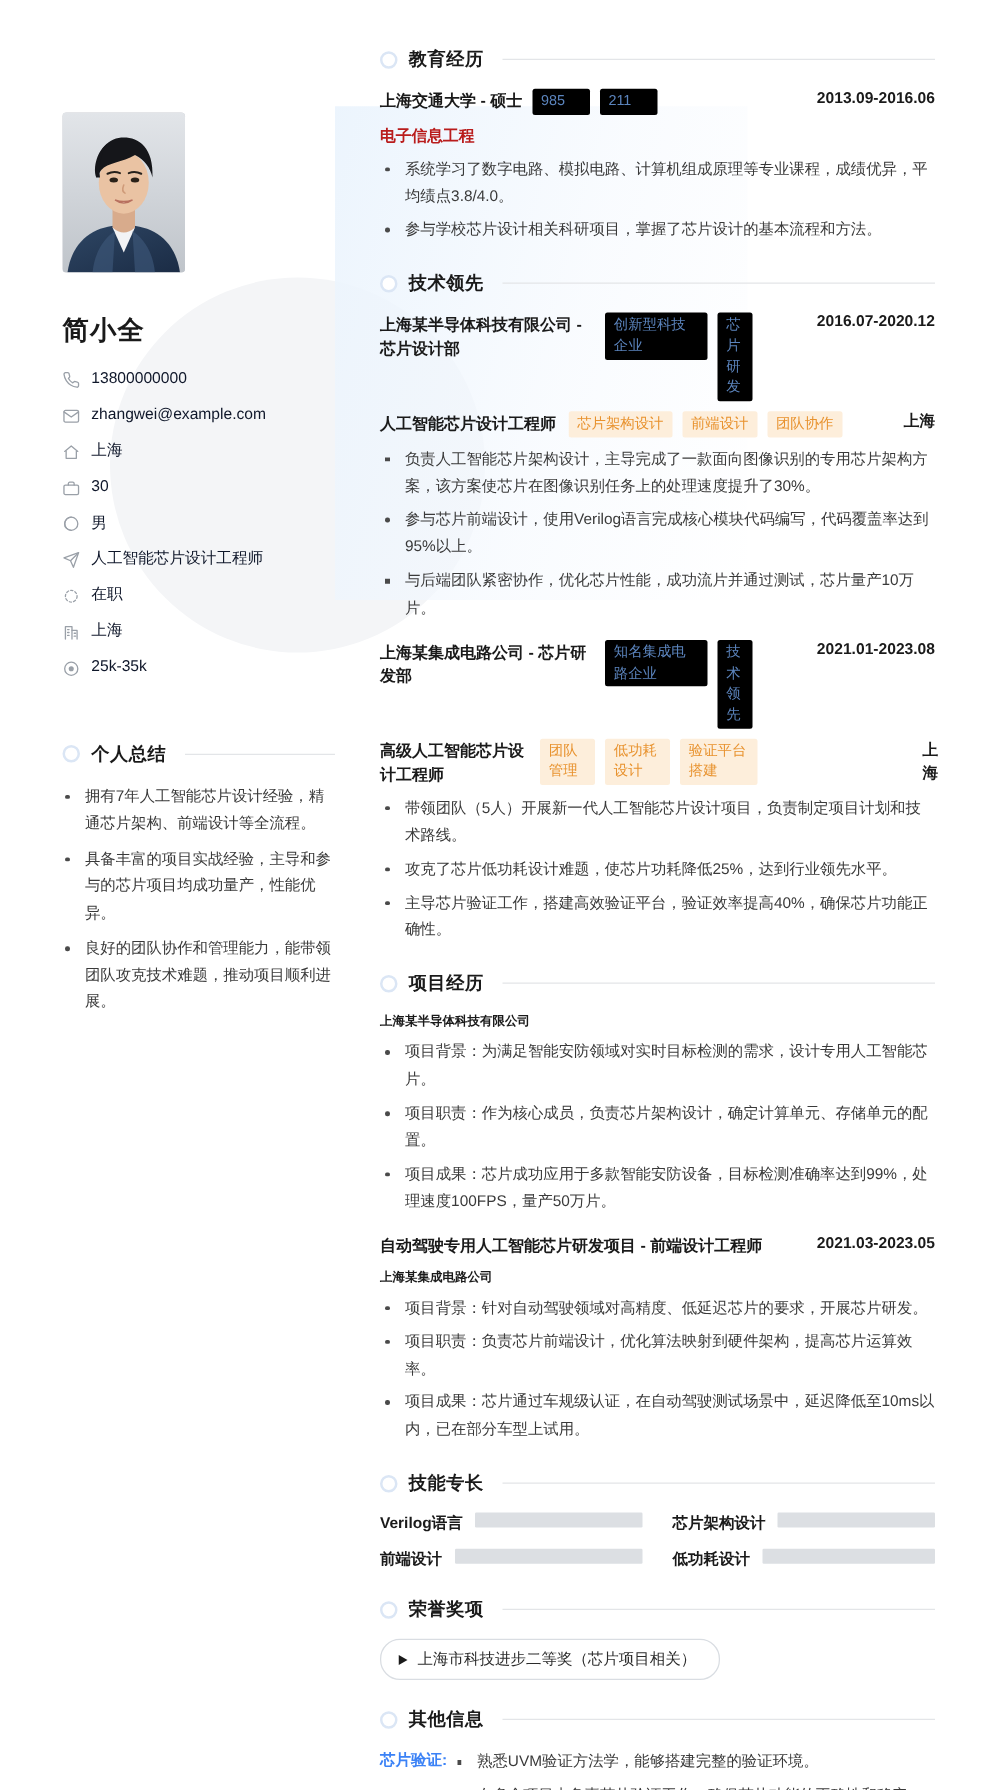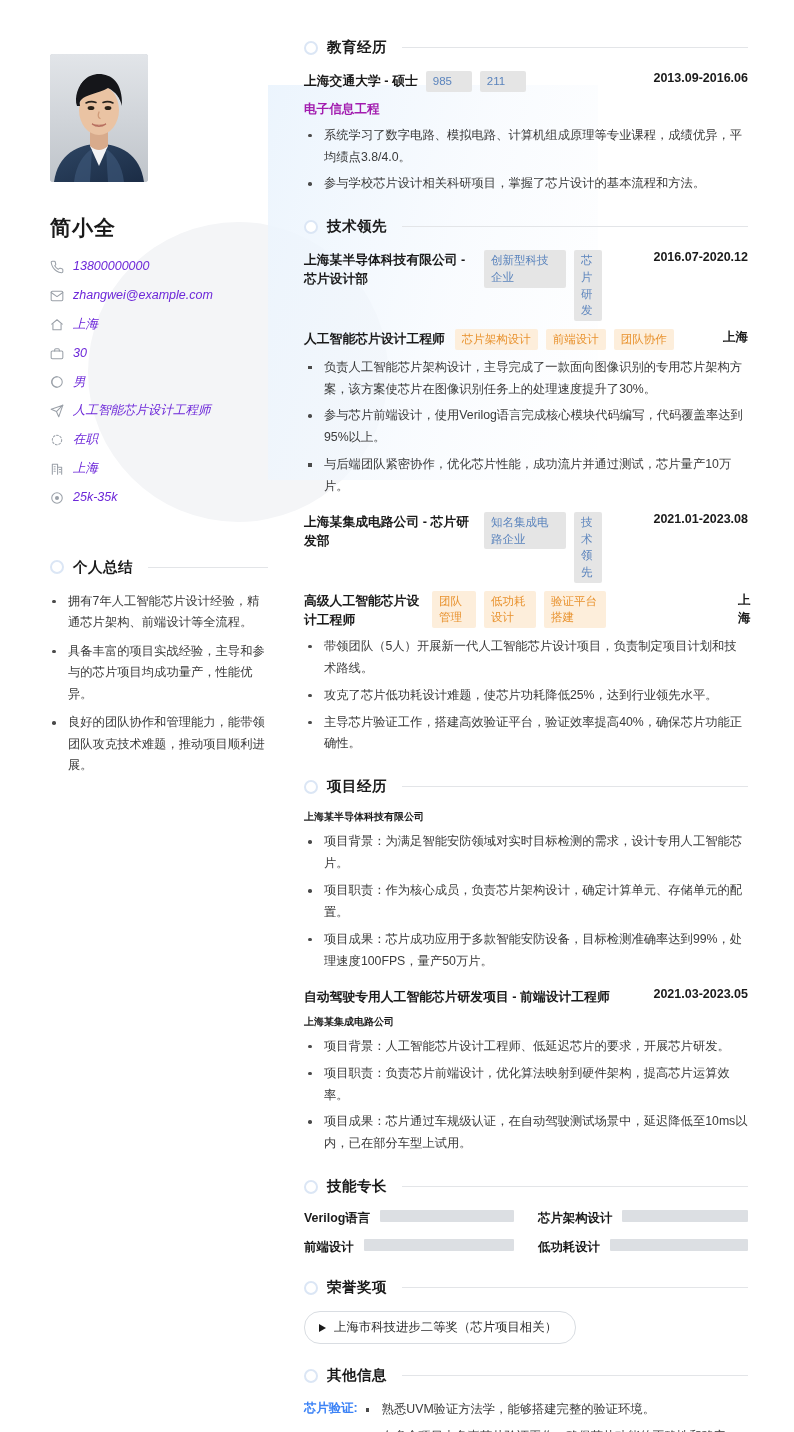"985" .tag.blue { background: #e5e5e5 -> #000000 }
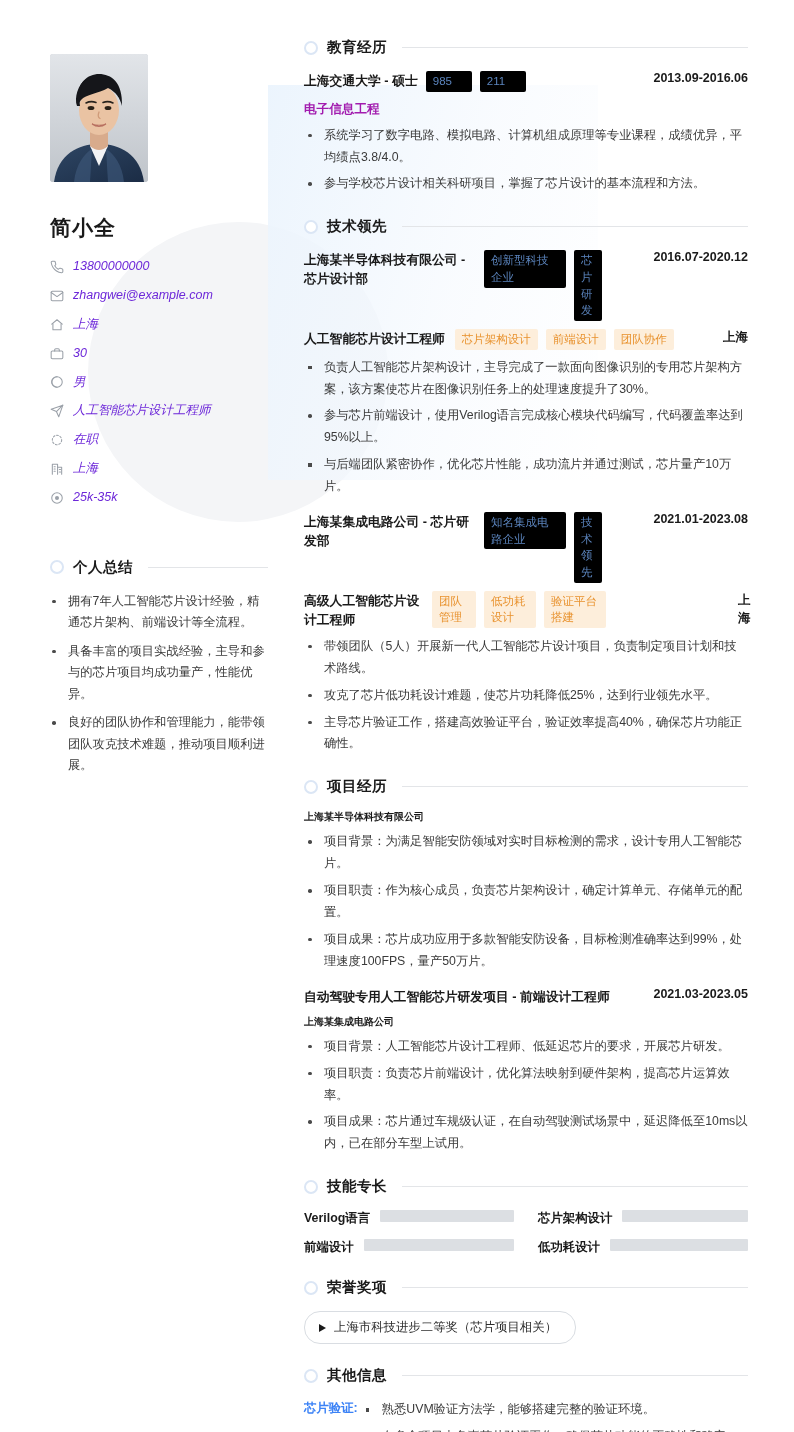"电子信息工程" .entry-major { color: #a21caf -> #b91c1c }
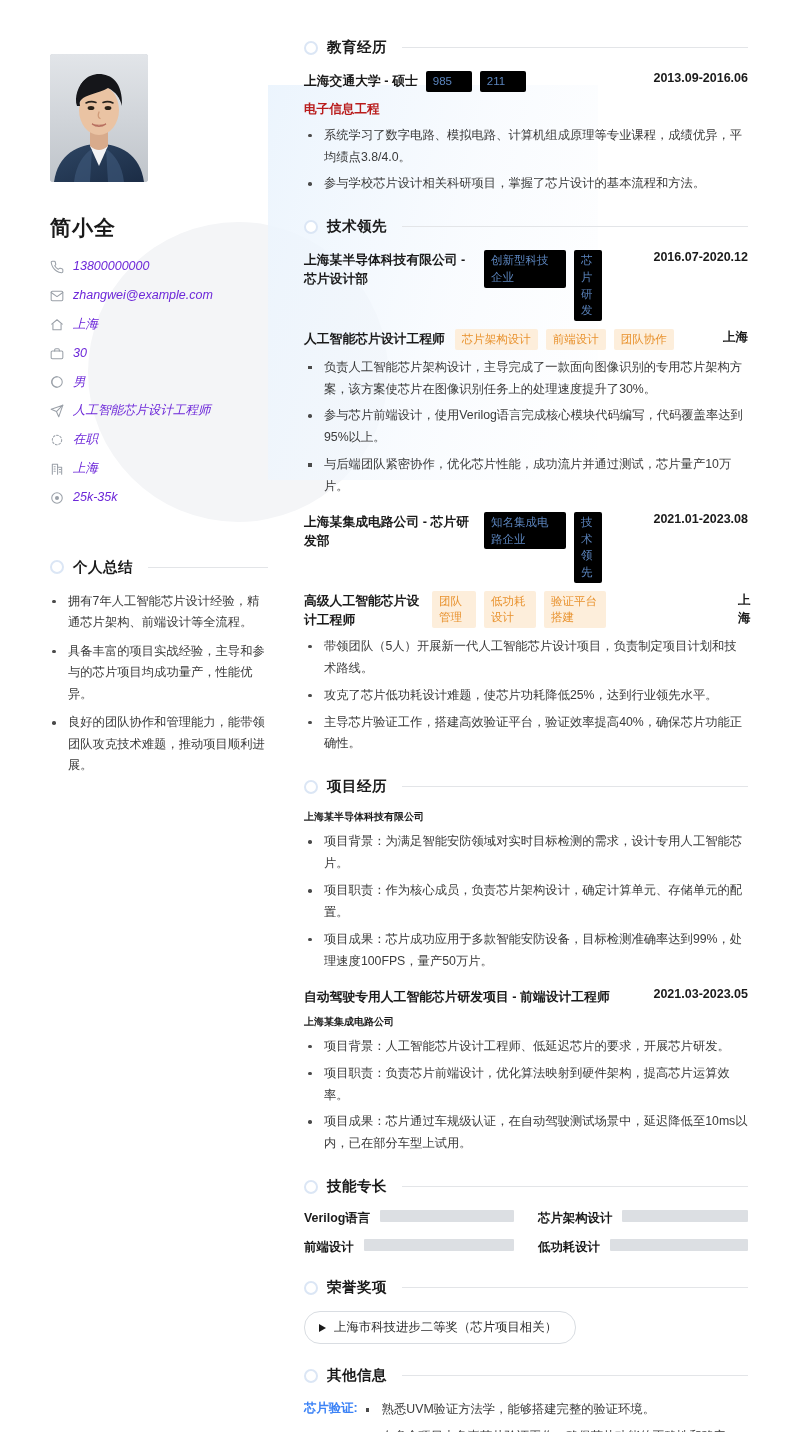"简小全" .left-col { margin-top: none -> 36px }
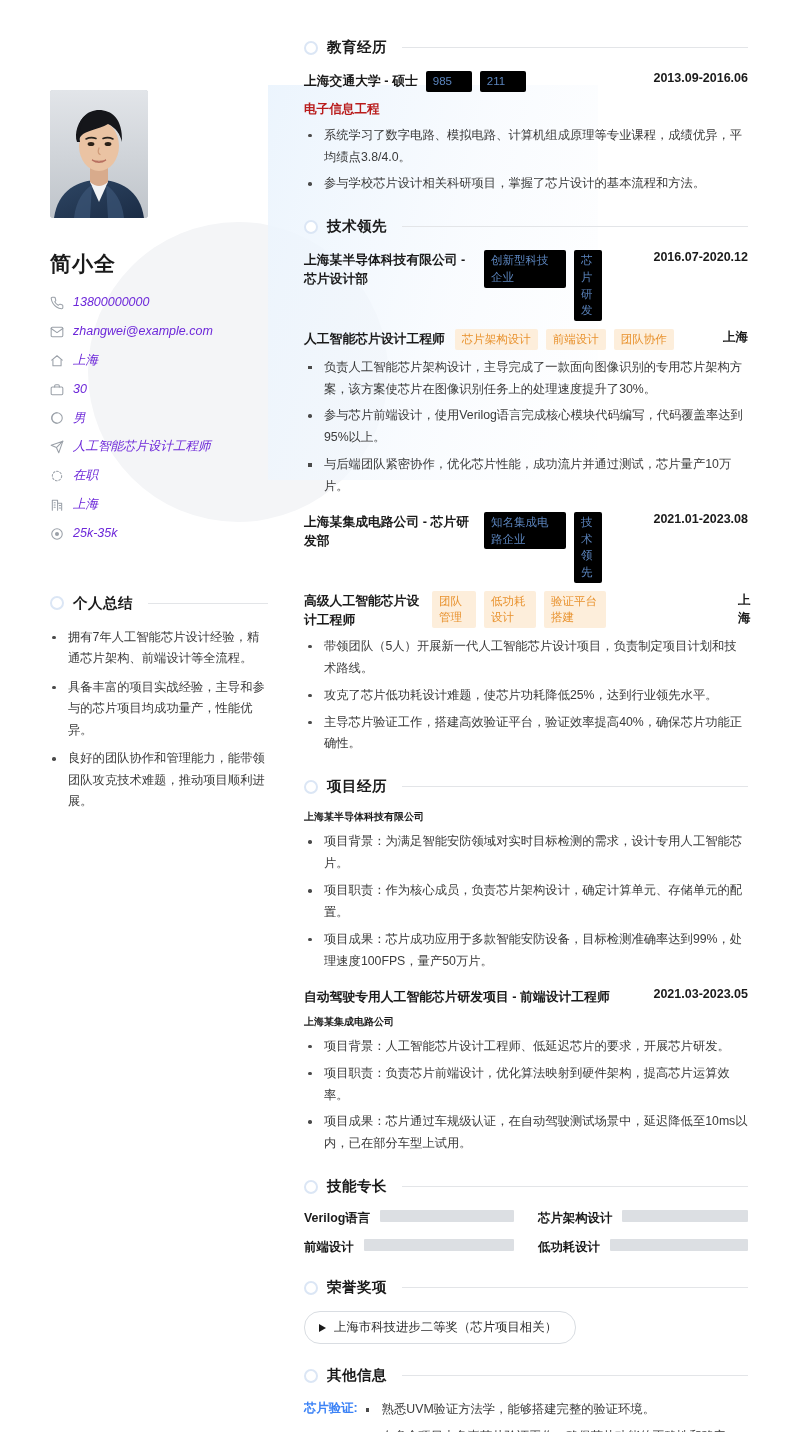"13800000000" .contact-row { align-items: center -> flex-end; color: #6d28d9 -> #0f172a; font-style: italic -> none }
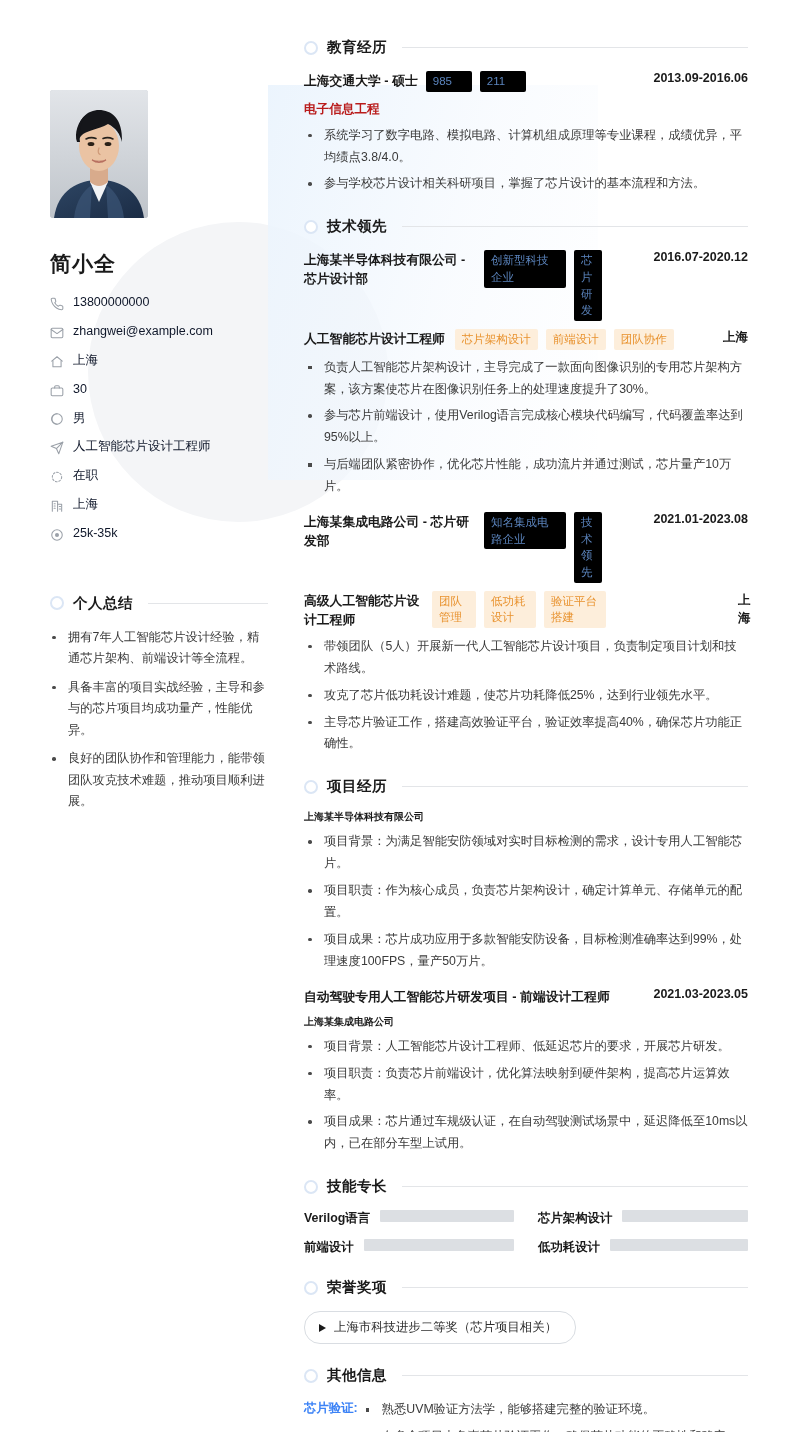"项目背景：人工智能芯片设计工程师、低延迟芯片的要求，开展芯片研发。" li { text: 人工智能芯片设计工程师 -> 针对自动驾驶领域对高精度 }
